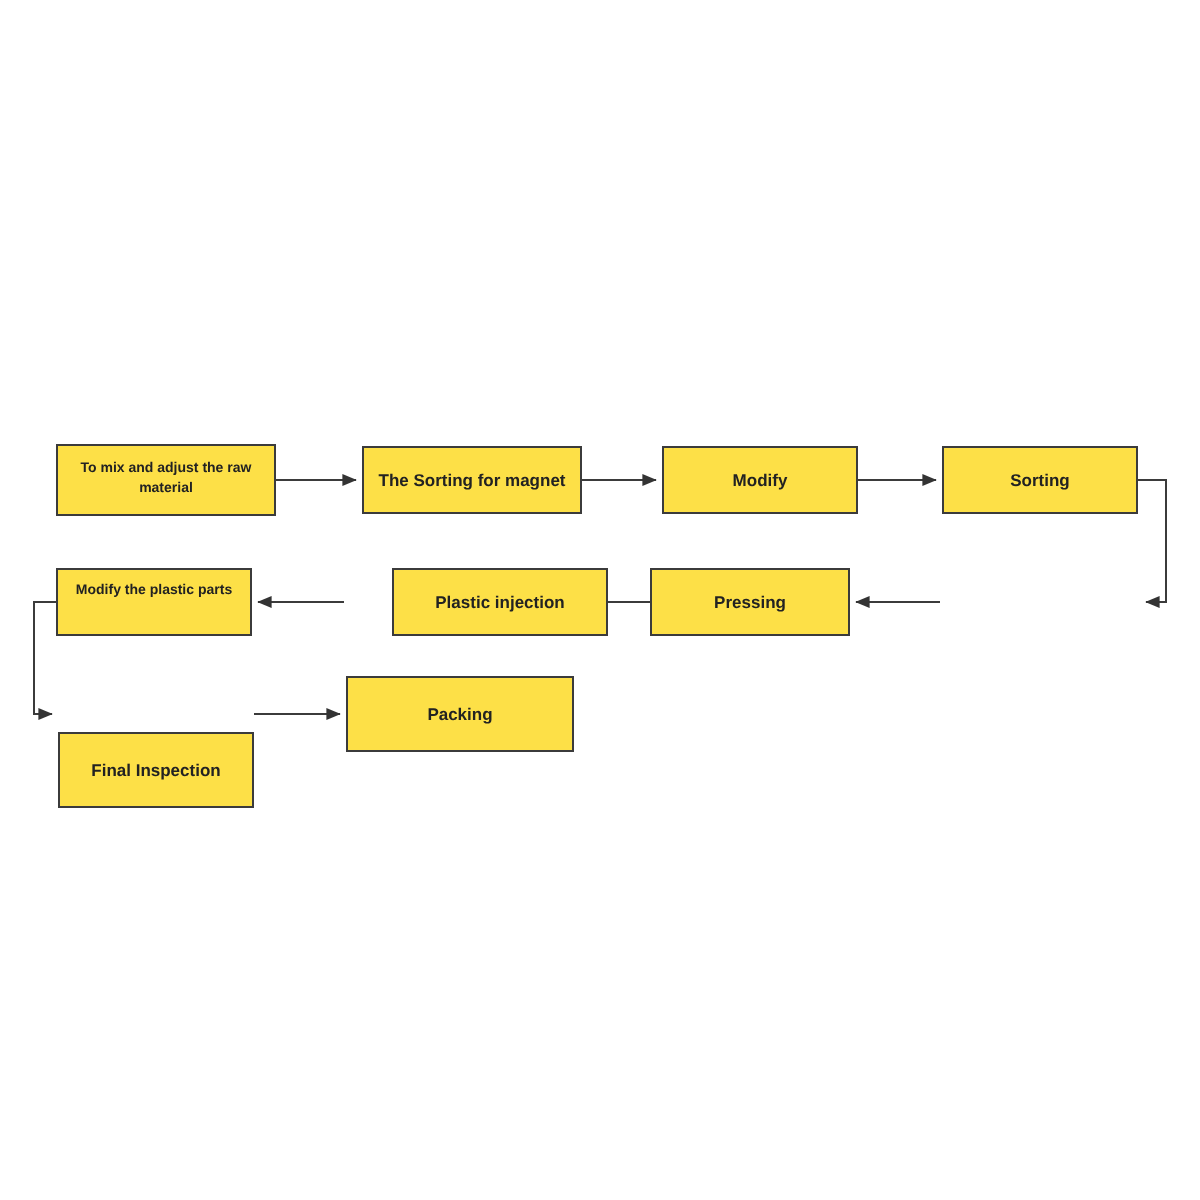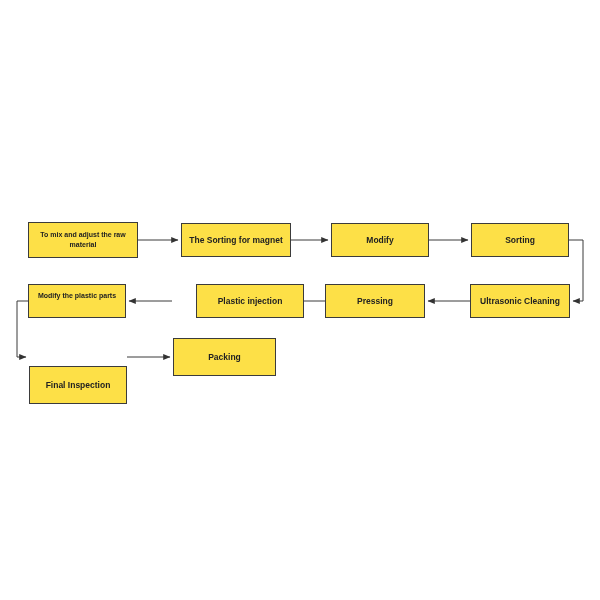"Ultrasonic Cleaning" div.node { html: <div>Ultrasonic Cleaning</div> -> none }
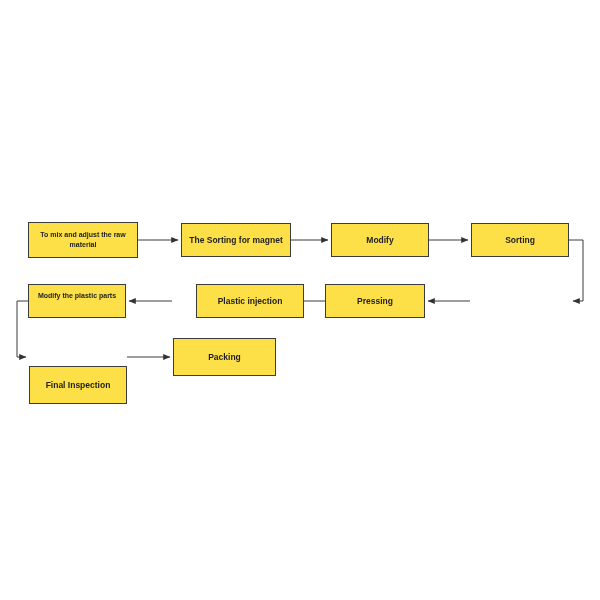"Packing" .n9 { width: 103px -> 114px }
